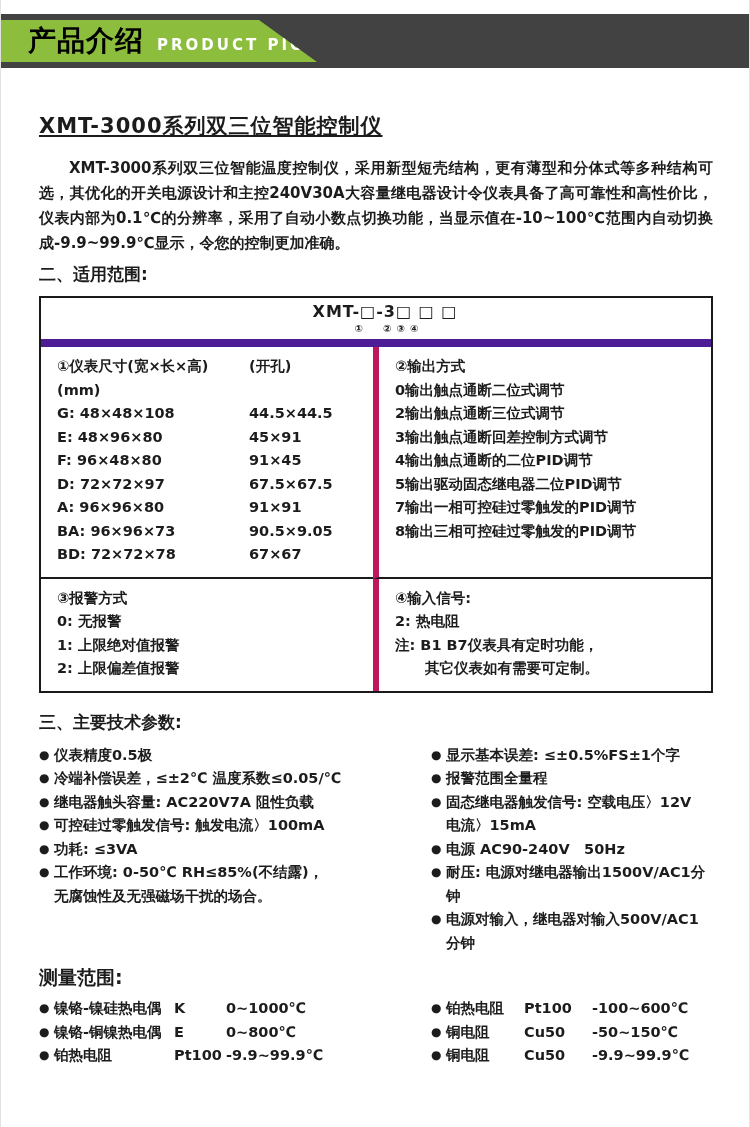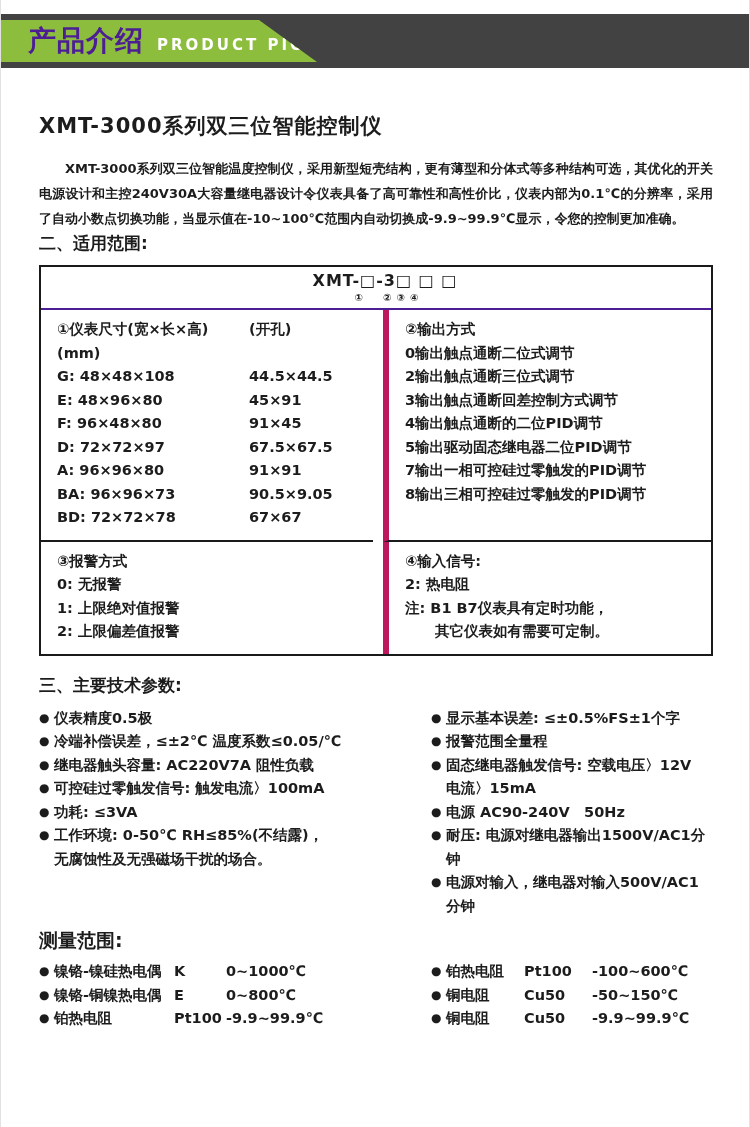"产品介绍" .banner-cn { color: #4c1d95 -> #000000 }
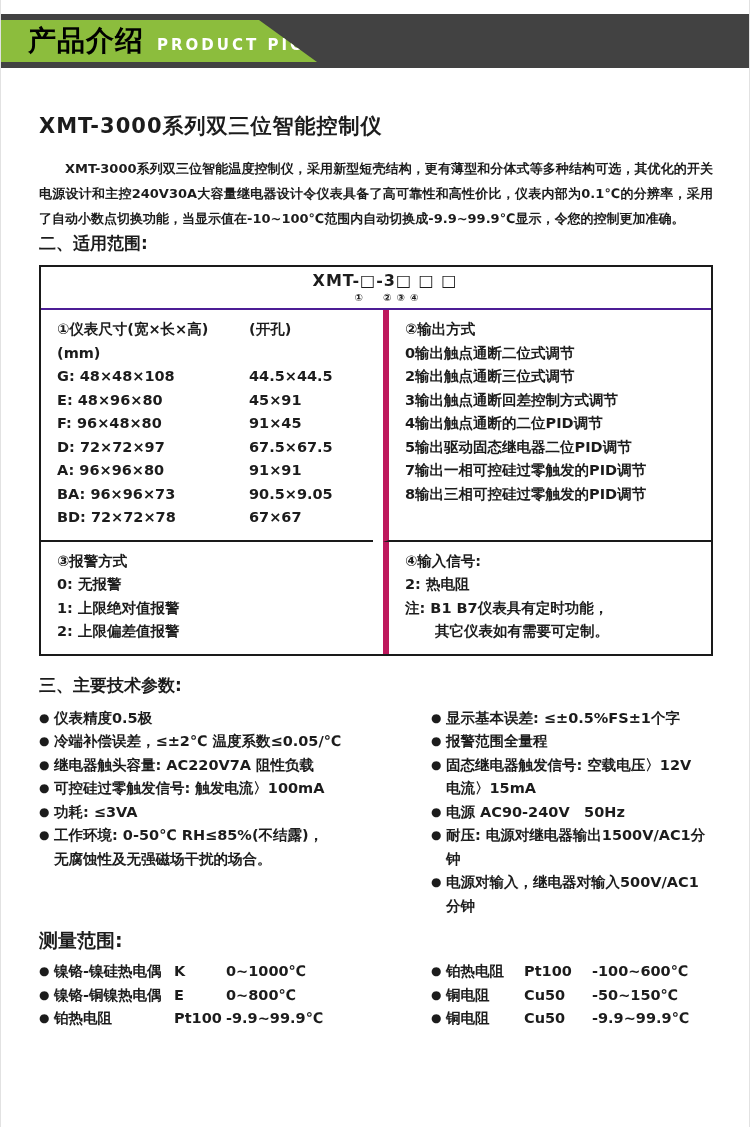"XMT-3000系列双三位智能控制仪" .doc-title { text-decoration: none -> underline }
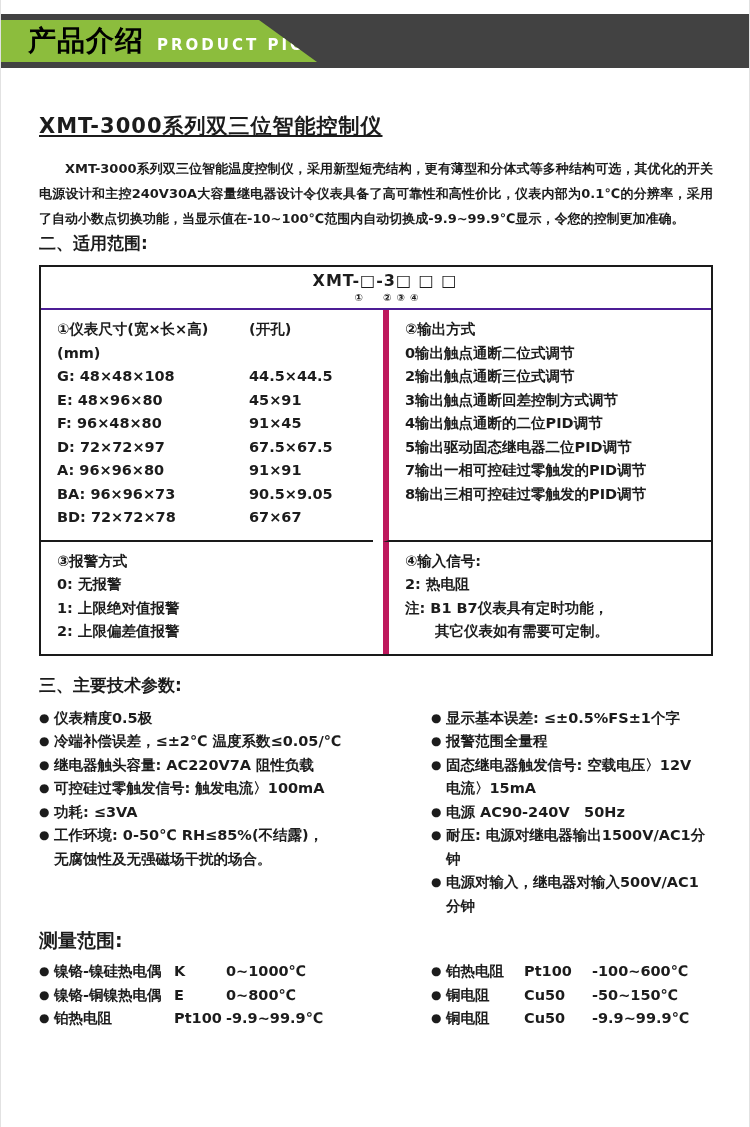"XMT-3000系列双三位智能温度控制仪，采用新型短壳结构，更有薄型和分体式等多" .usage-p { font-size: 13px -> 15px; margin: 0 0 1px 0 -> 0 0 7px 0 }
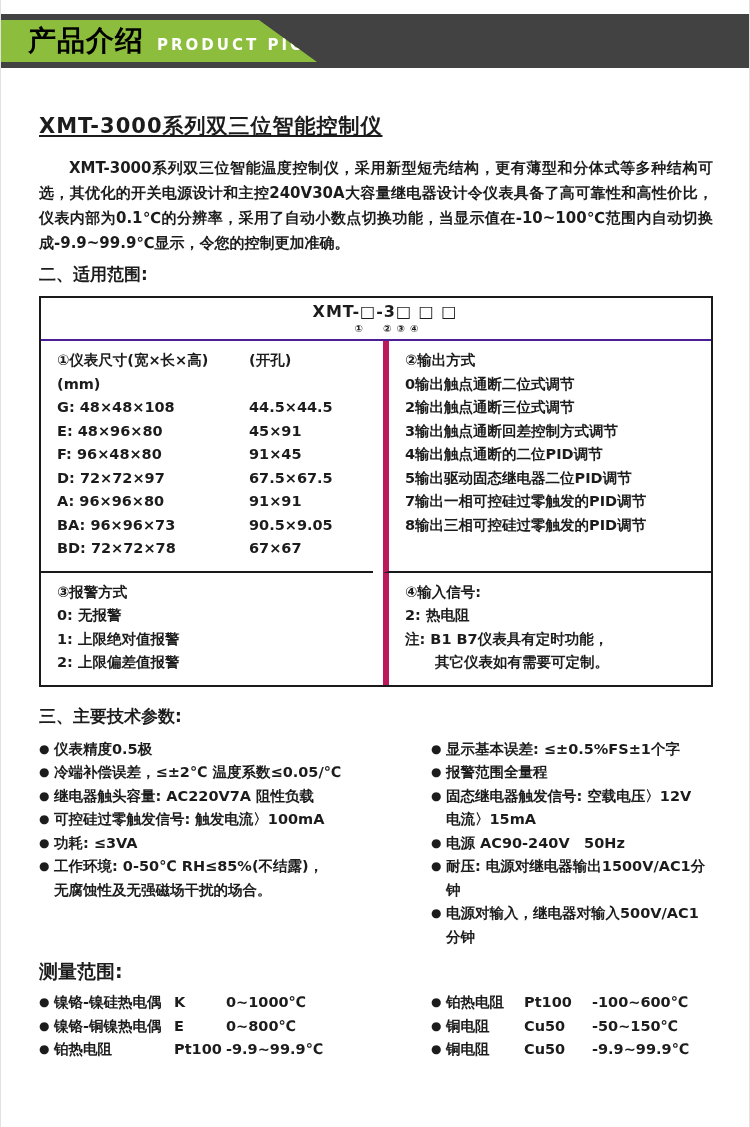"XMT-□-3□ □ □" .spec-header { border-bottom: 2px solid #4c1d95 -> 8px solid #4c1d95 }
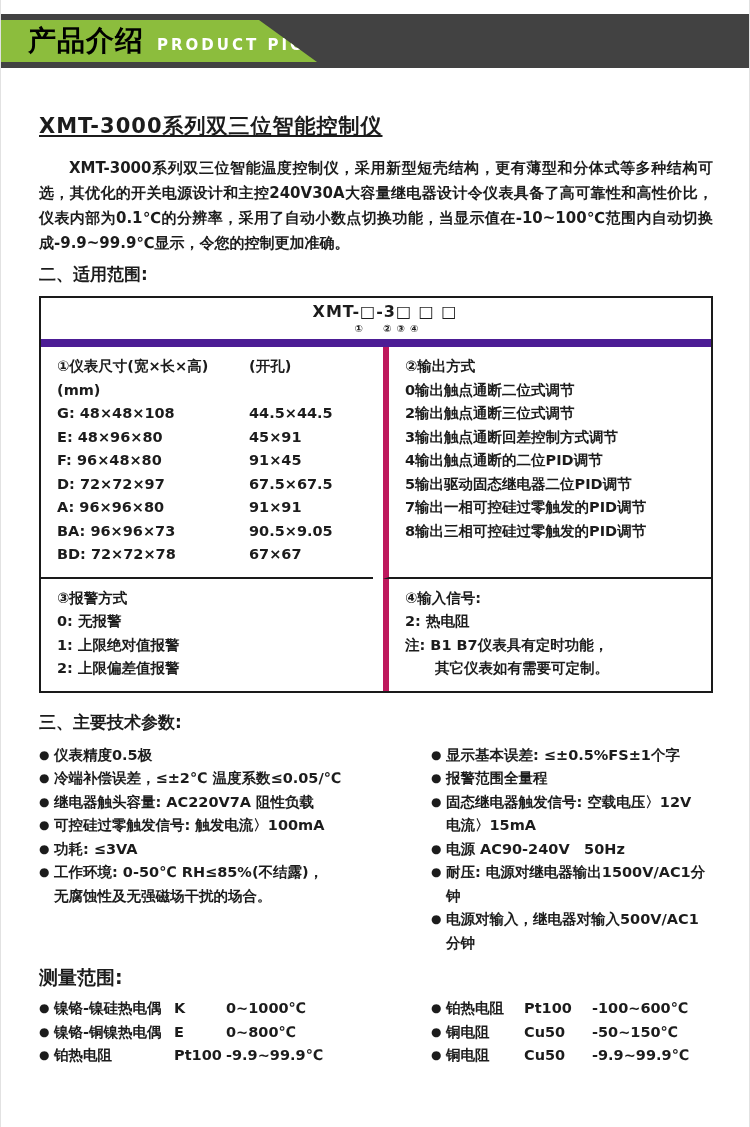"①仪表尺寸(宽×长×高)(mm)" .spec-body { gap: 10px -> none }
